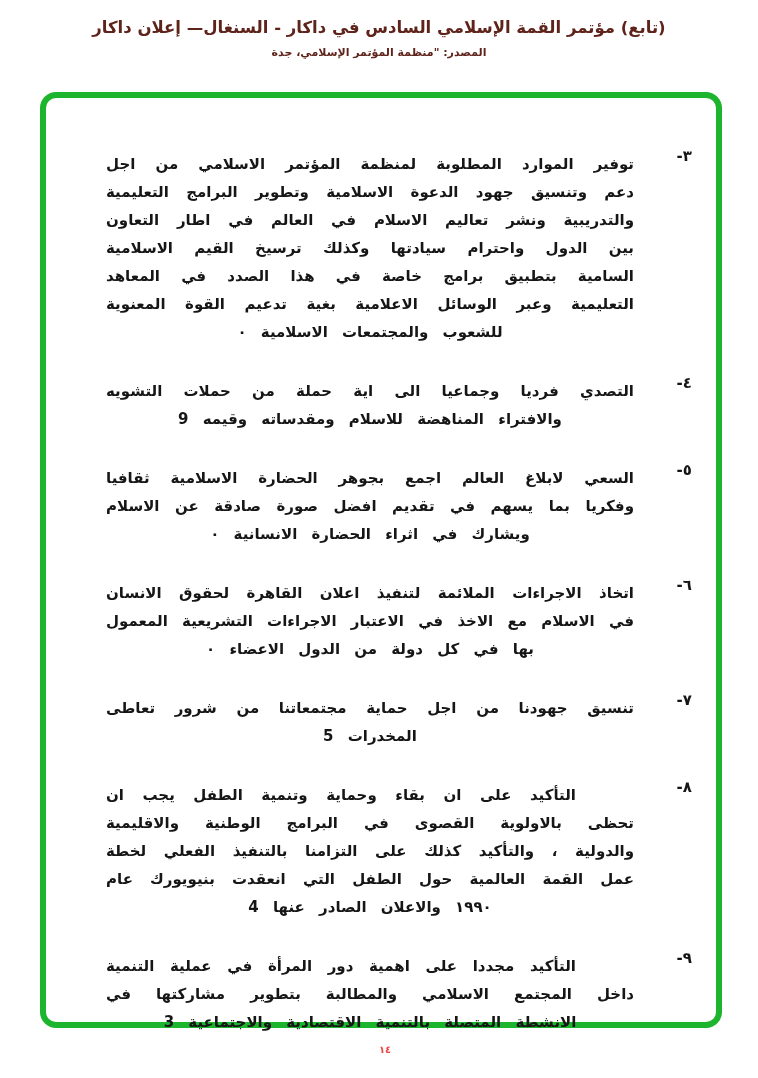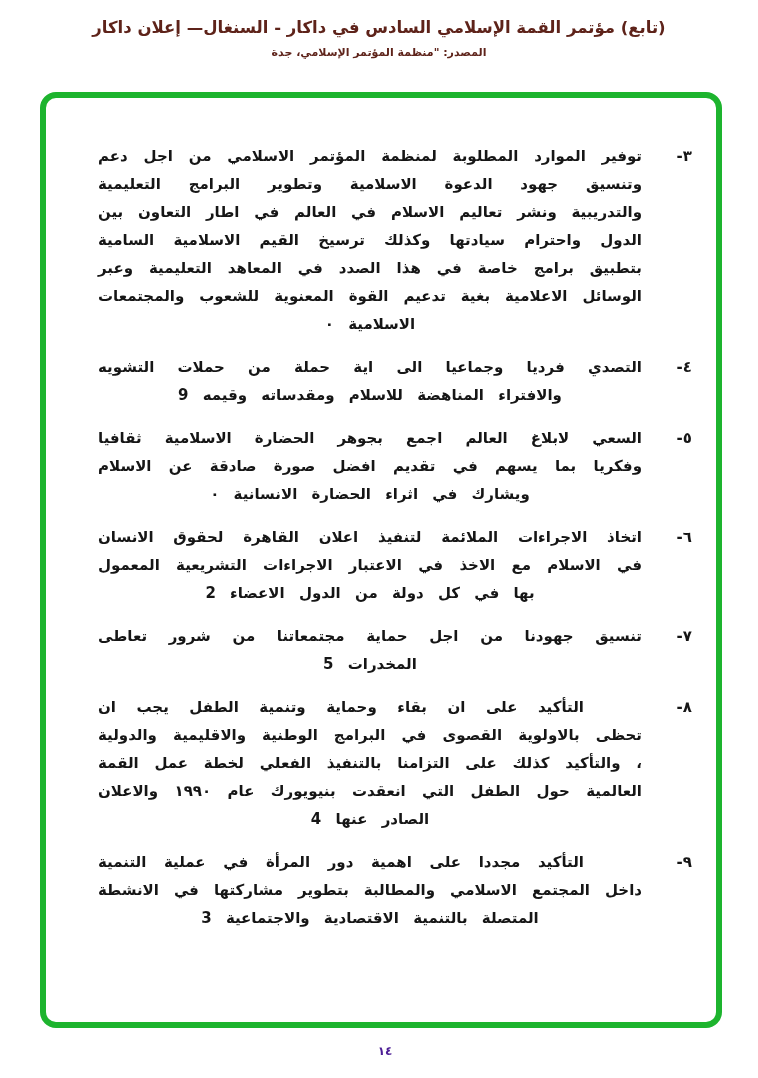"توفير الموارد المطلوبة لمنظمة المؤتمر" .txt { margin: 0 -> 8px }
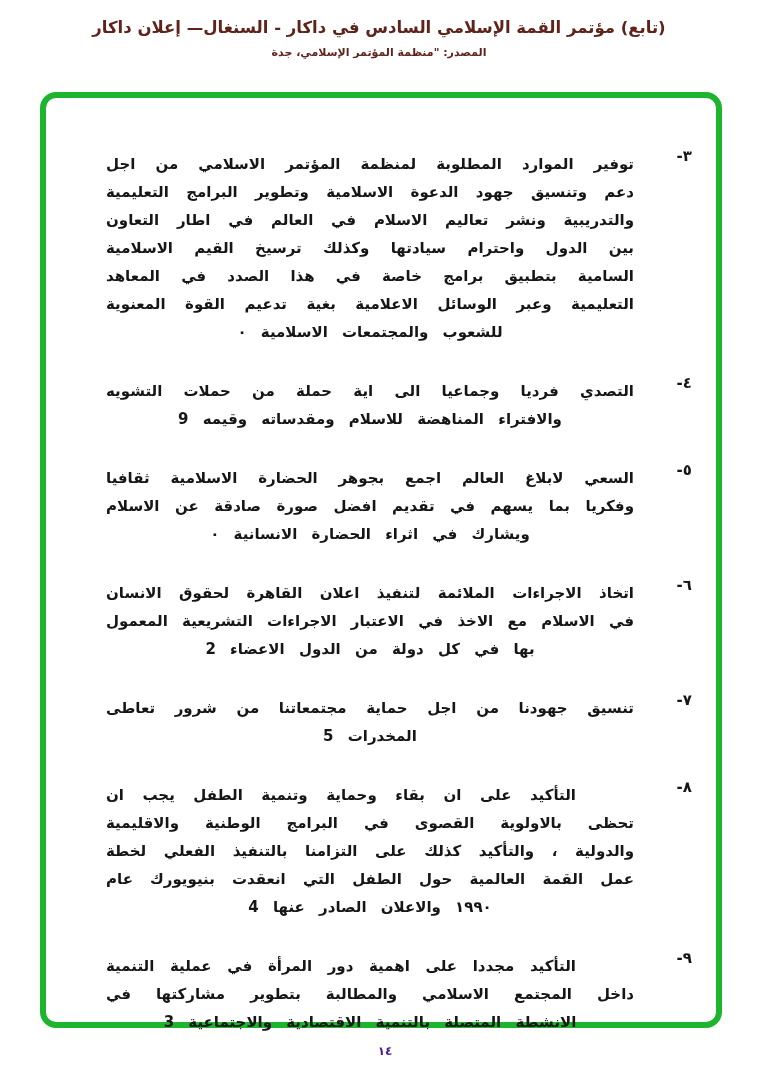"اتخاذ الاجراءات الملائمة لتنفيذ اعلان" p.txt { text: 2 -> ٠ }
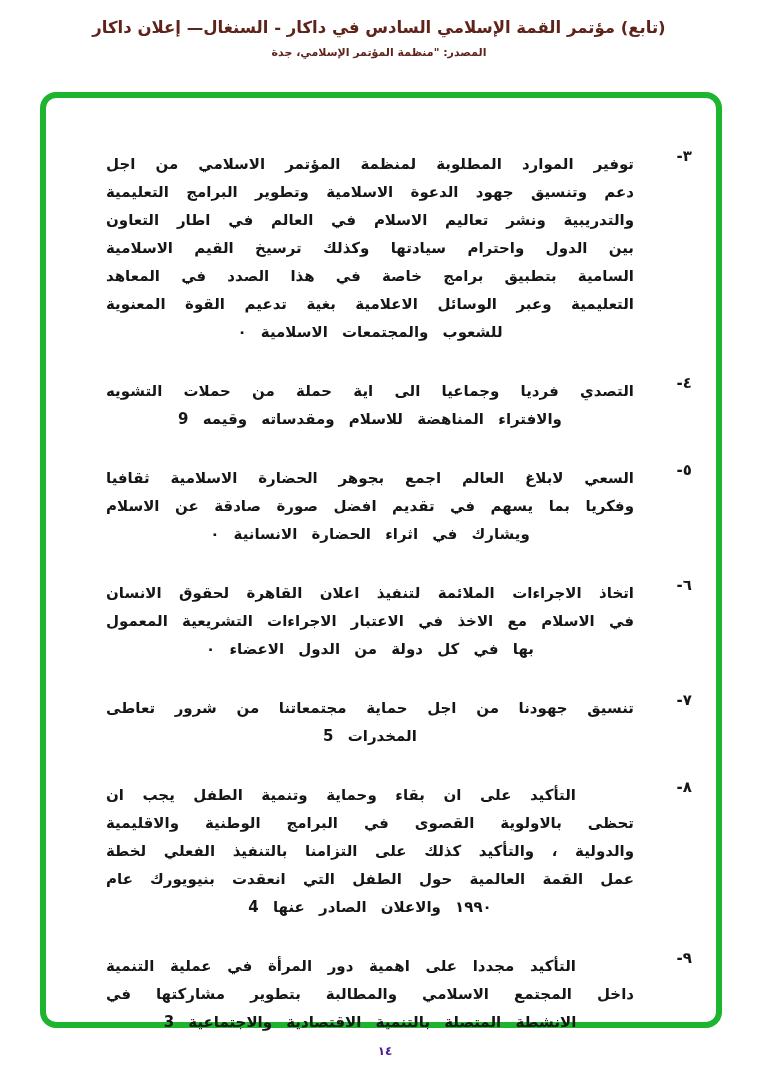"١٤" .page-number { color: #4c1d95 -> #ef4444; font-size: 12px -> 10px }
